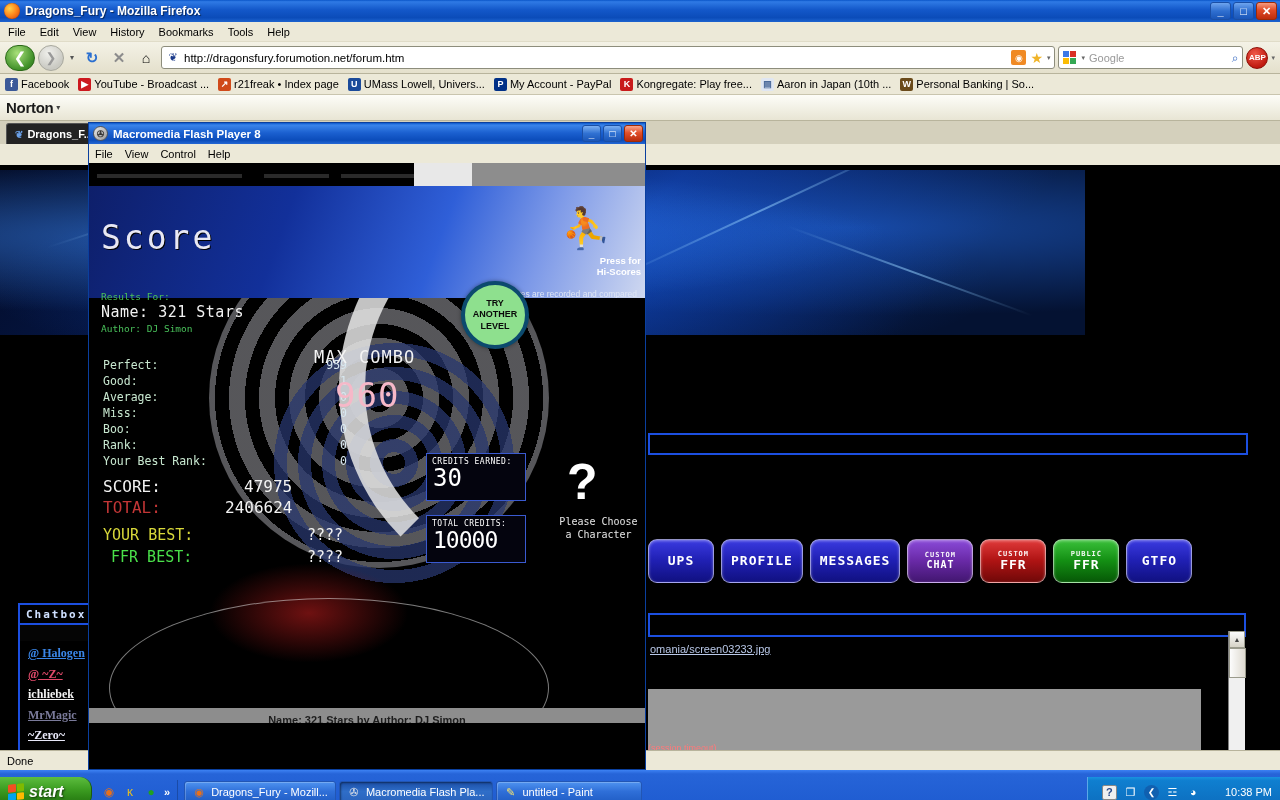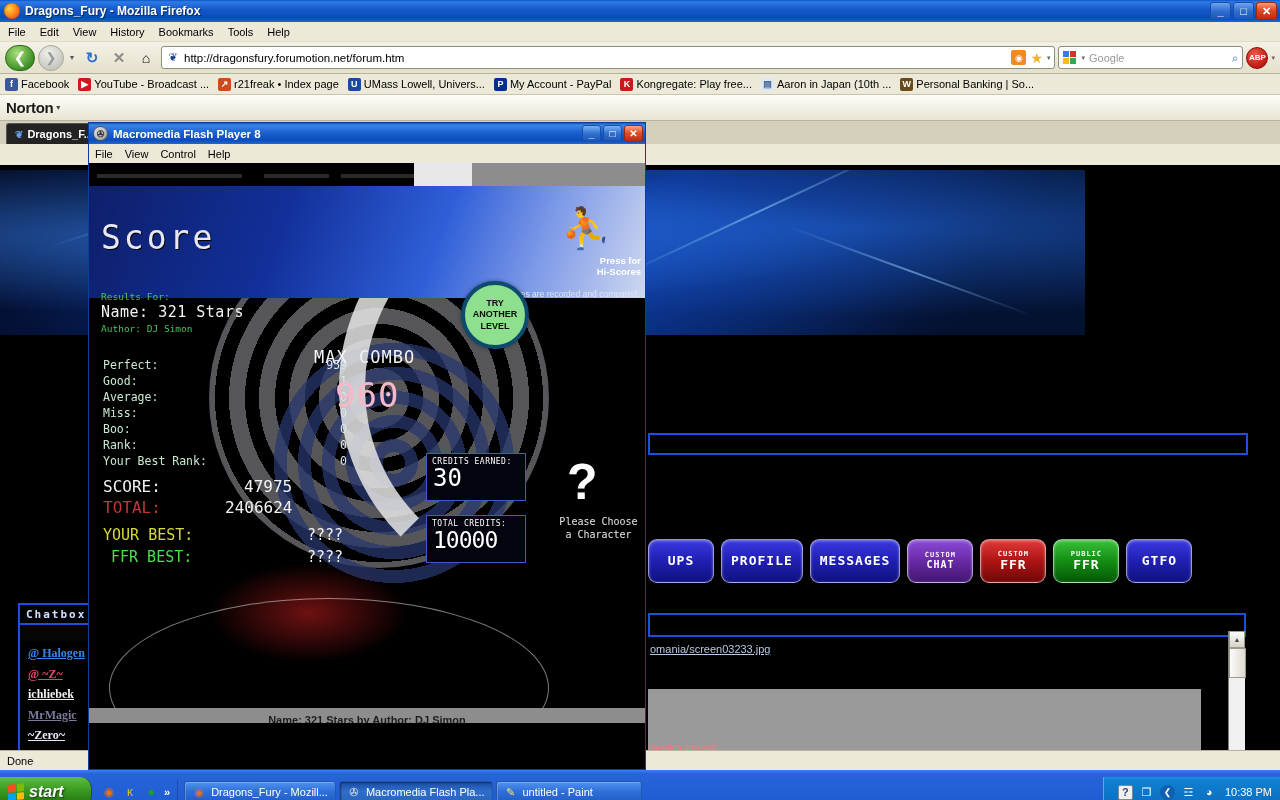"10:38 PM" .tray-time { margin-left: 2px -> 18px }
